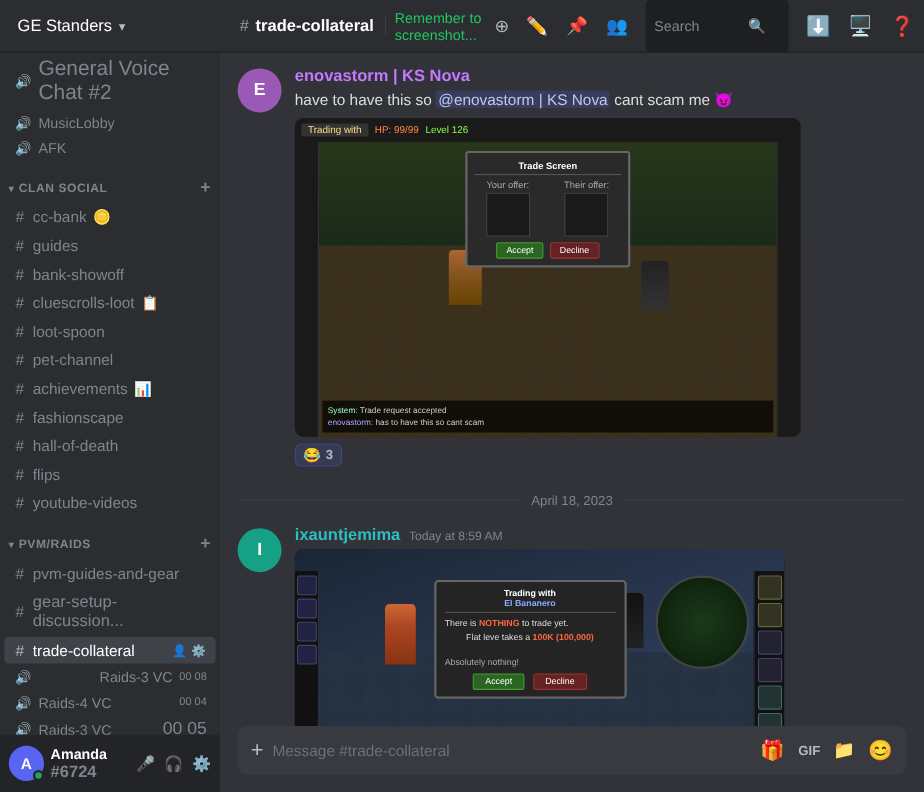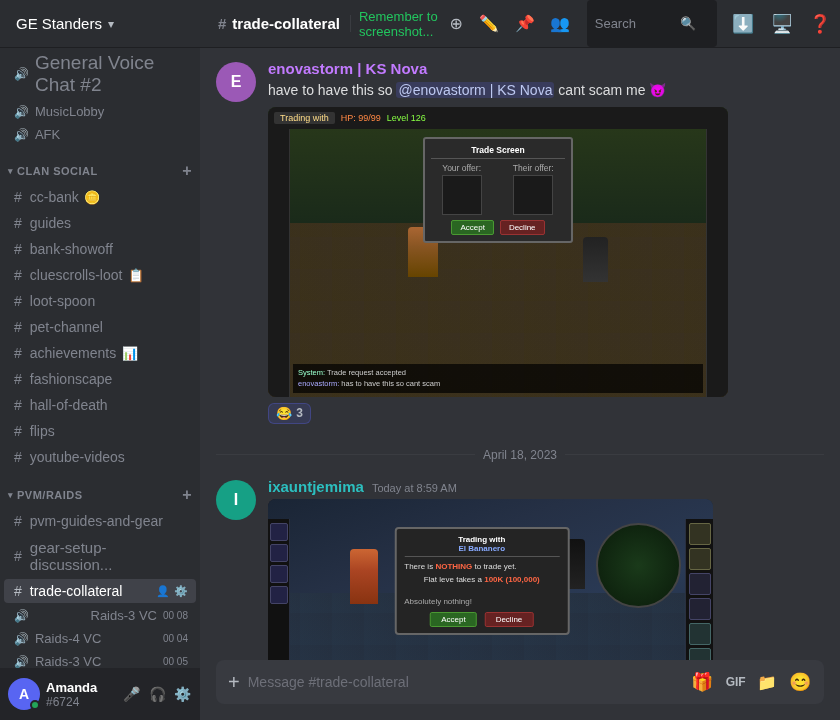"00 05" span.badge { font-size: 10px -> 16px }
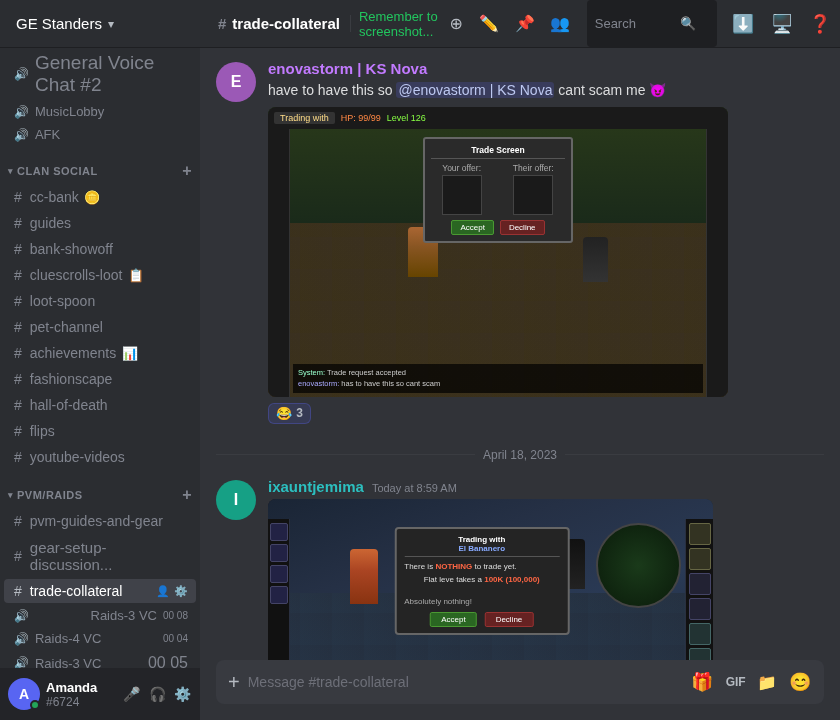"#6724" .user-discrim { font-size: 12px -> 15px; font-weight: none -> bold }
